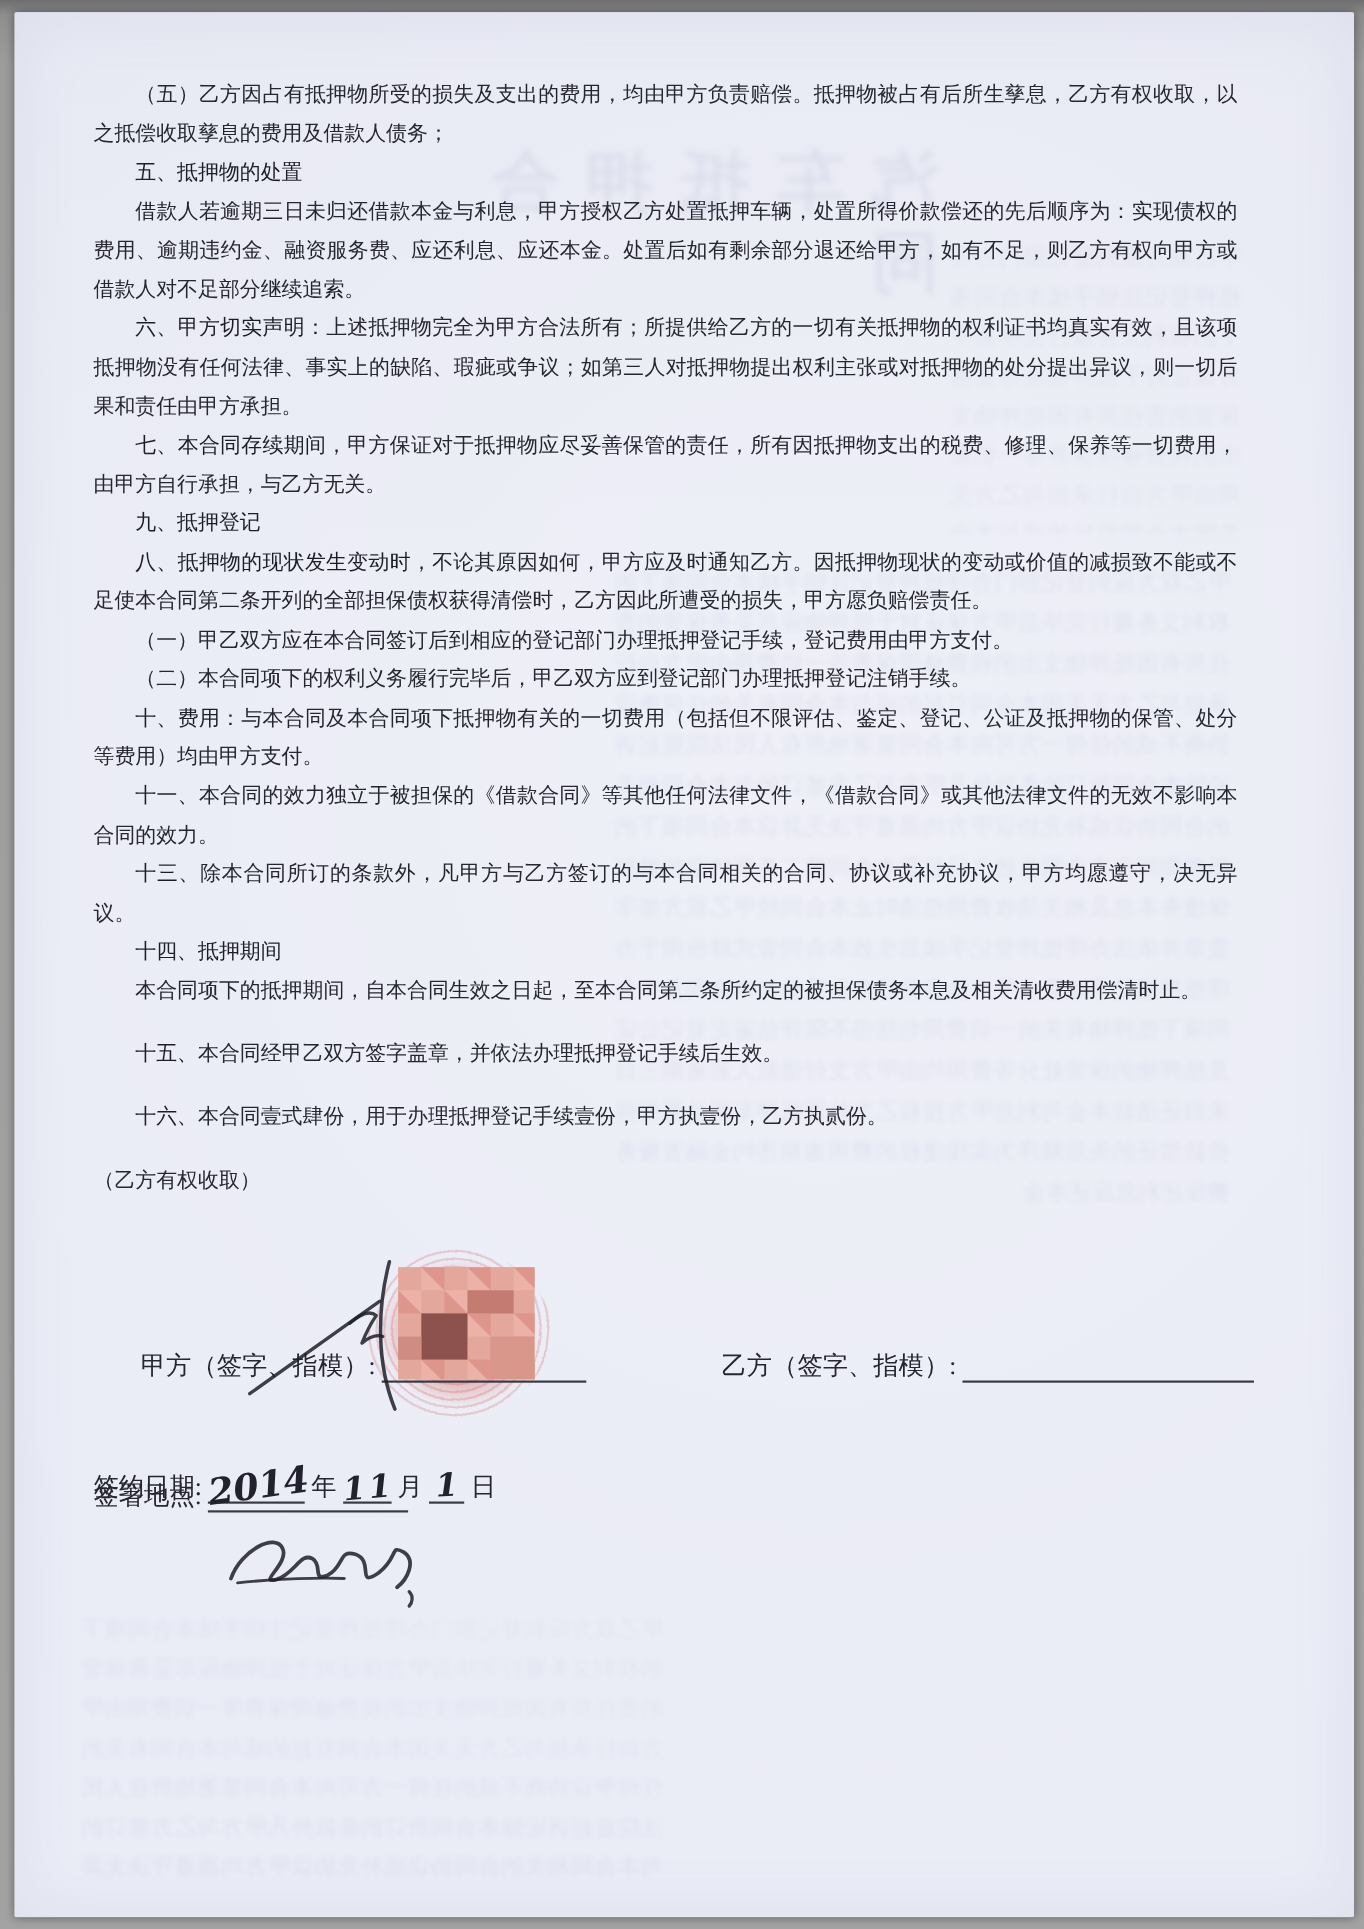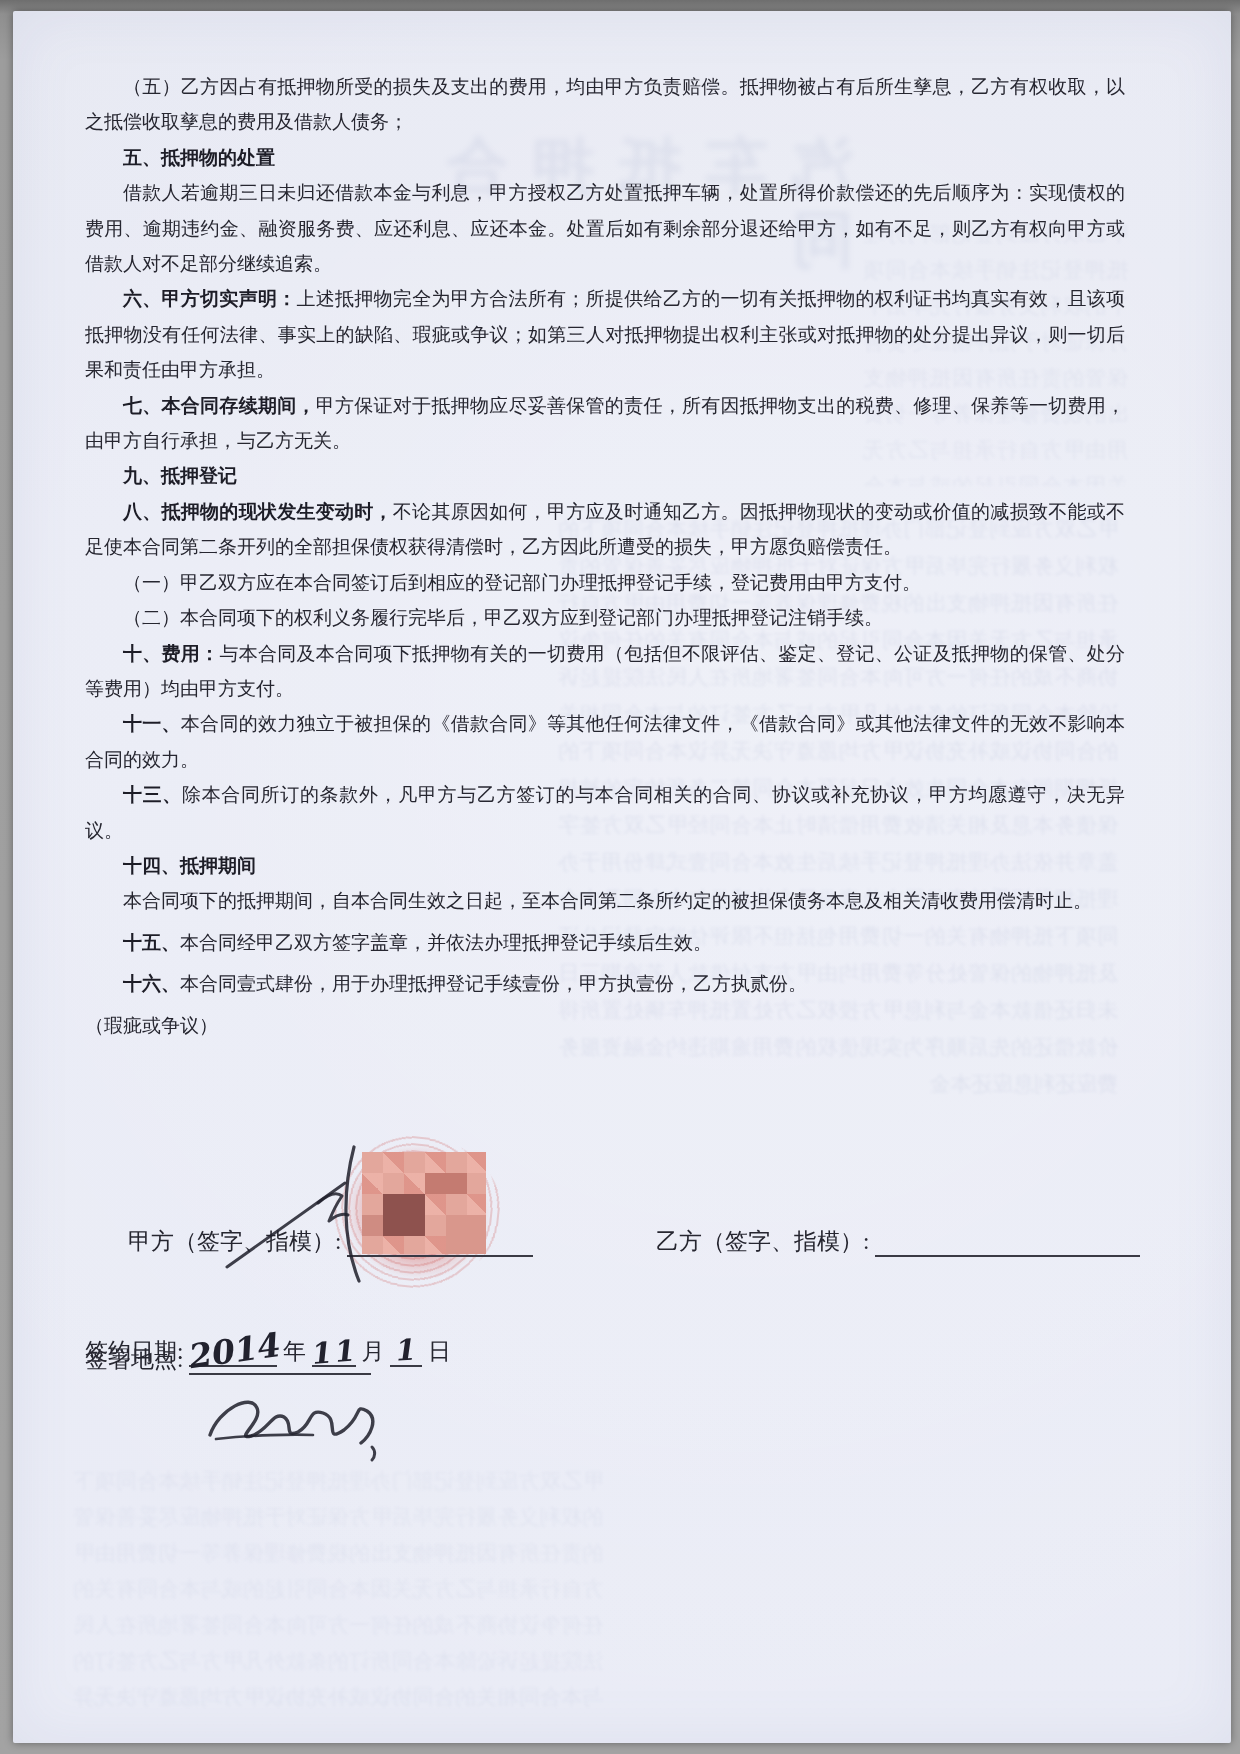"五、抵押物的处置" .content .lead { font-weight: bold -> normal }
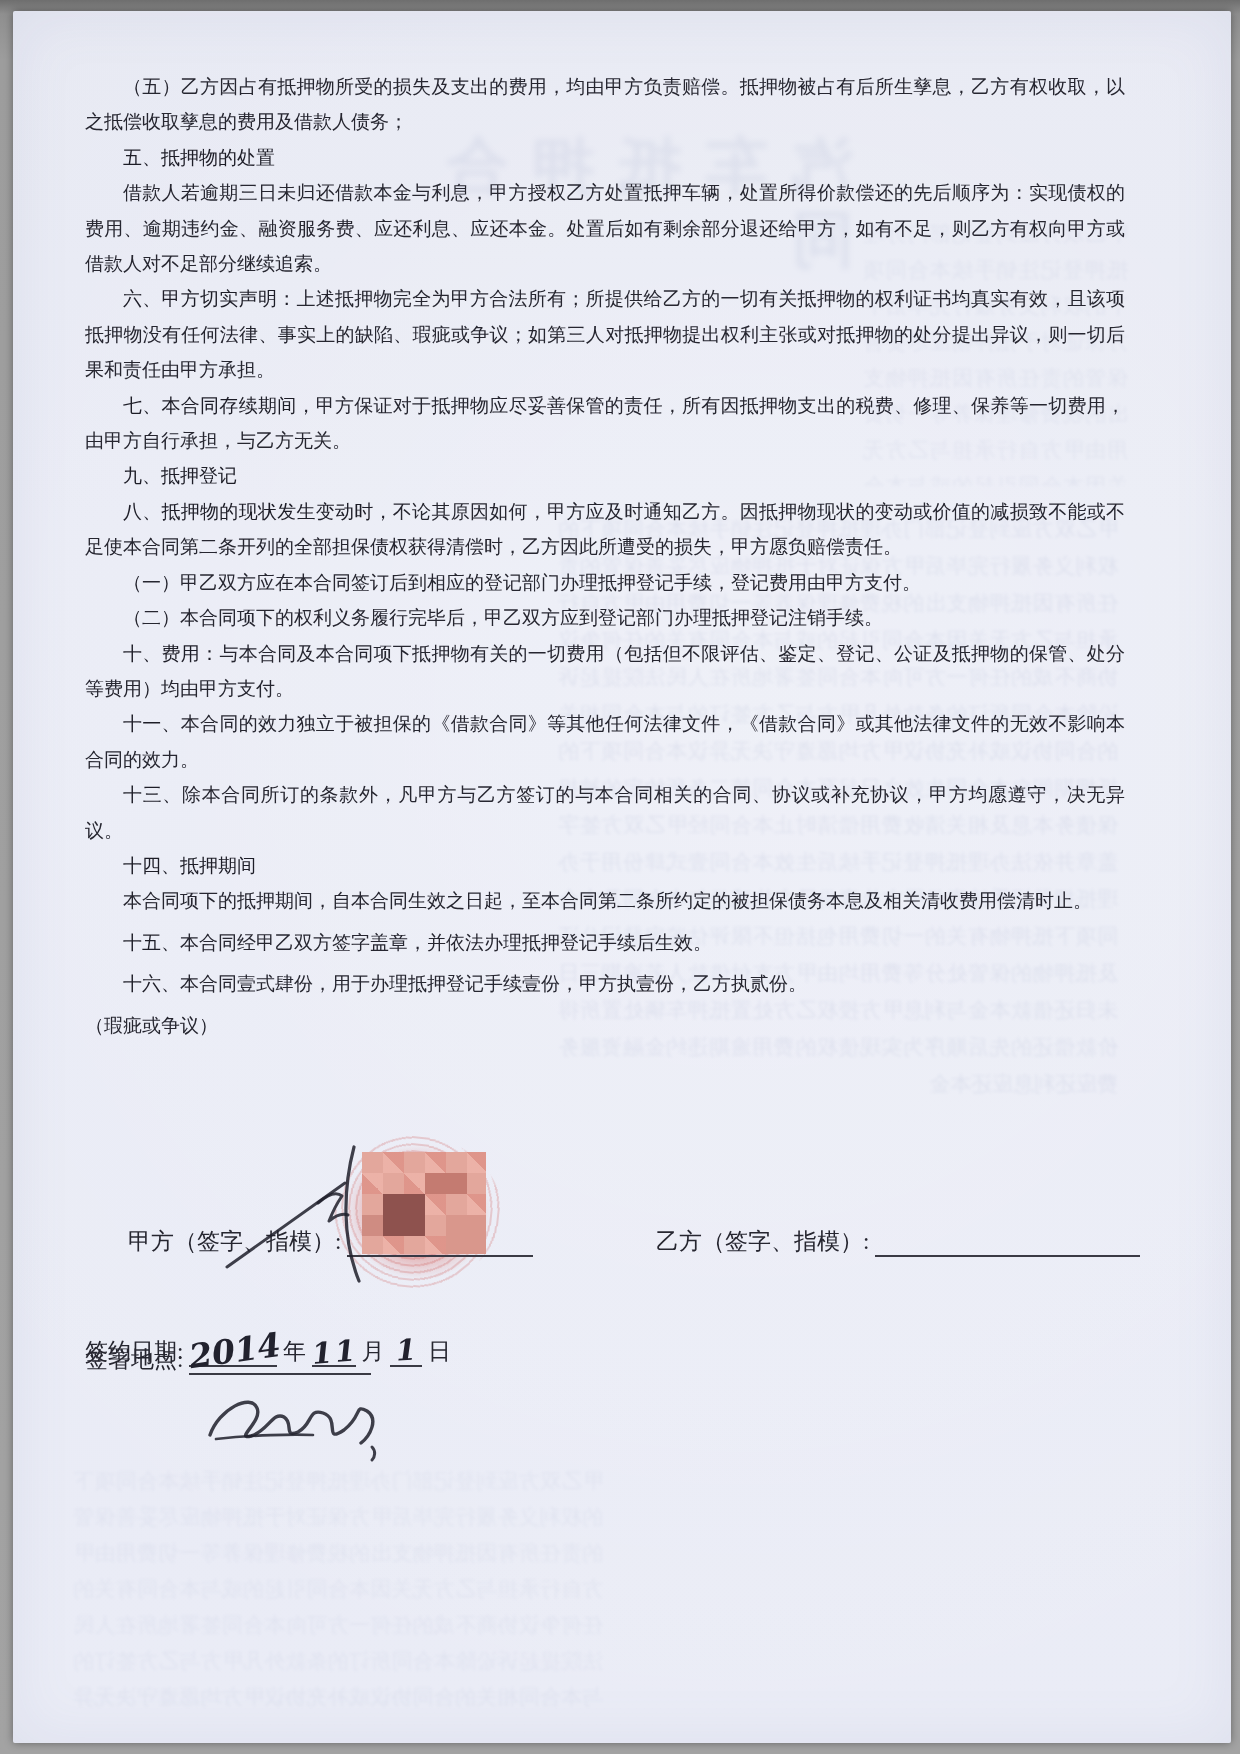"十五、本合同经甲乙双方签字盖章，并依法办理抵押登记手续后生效。" .content p.lastgap { margin-top: 6px -> 22px }
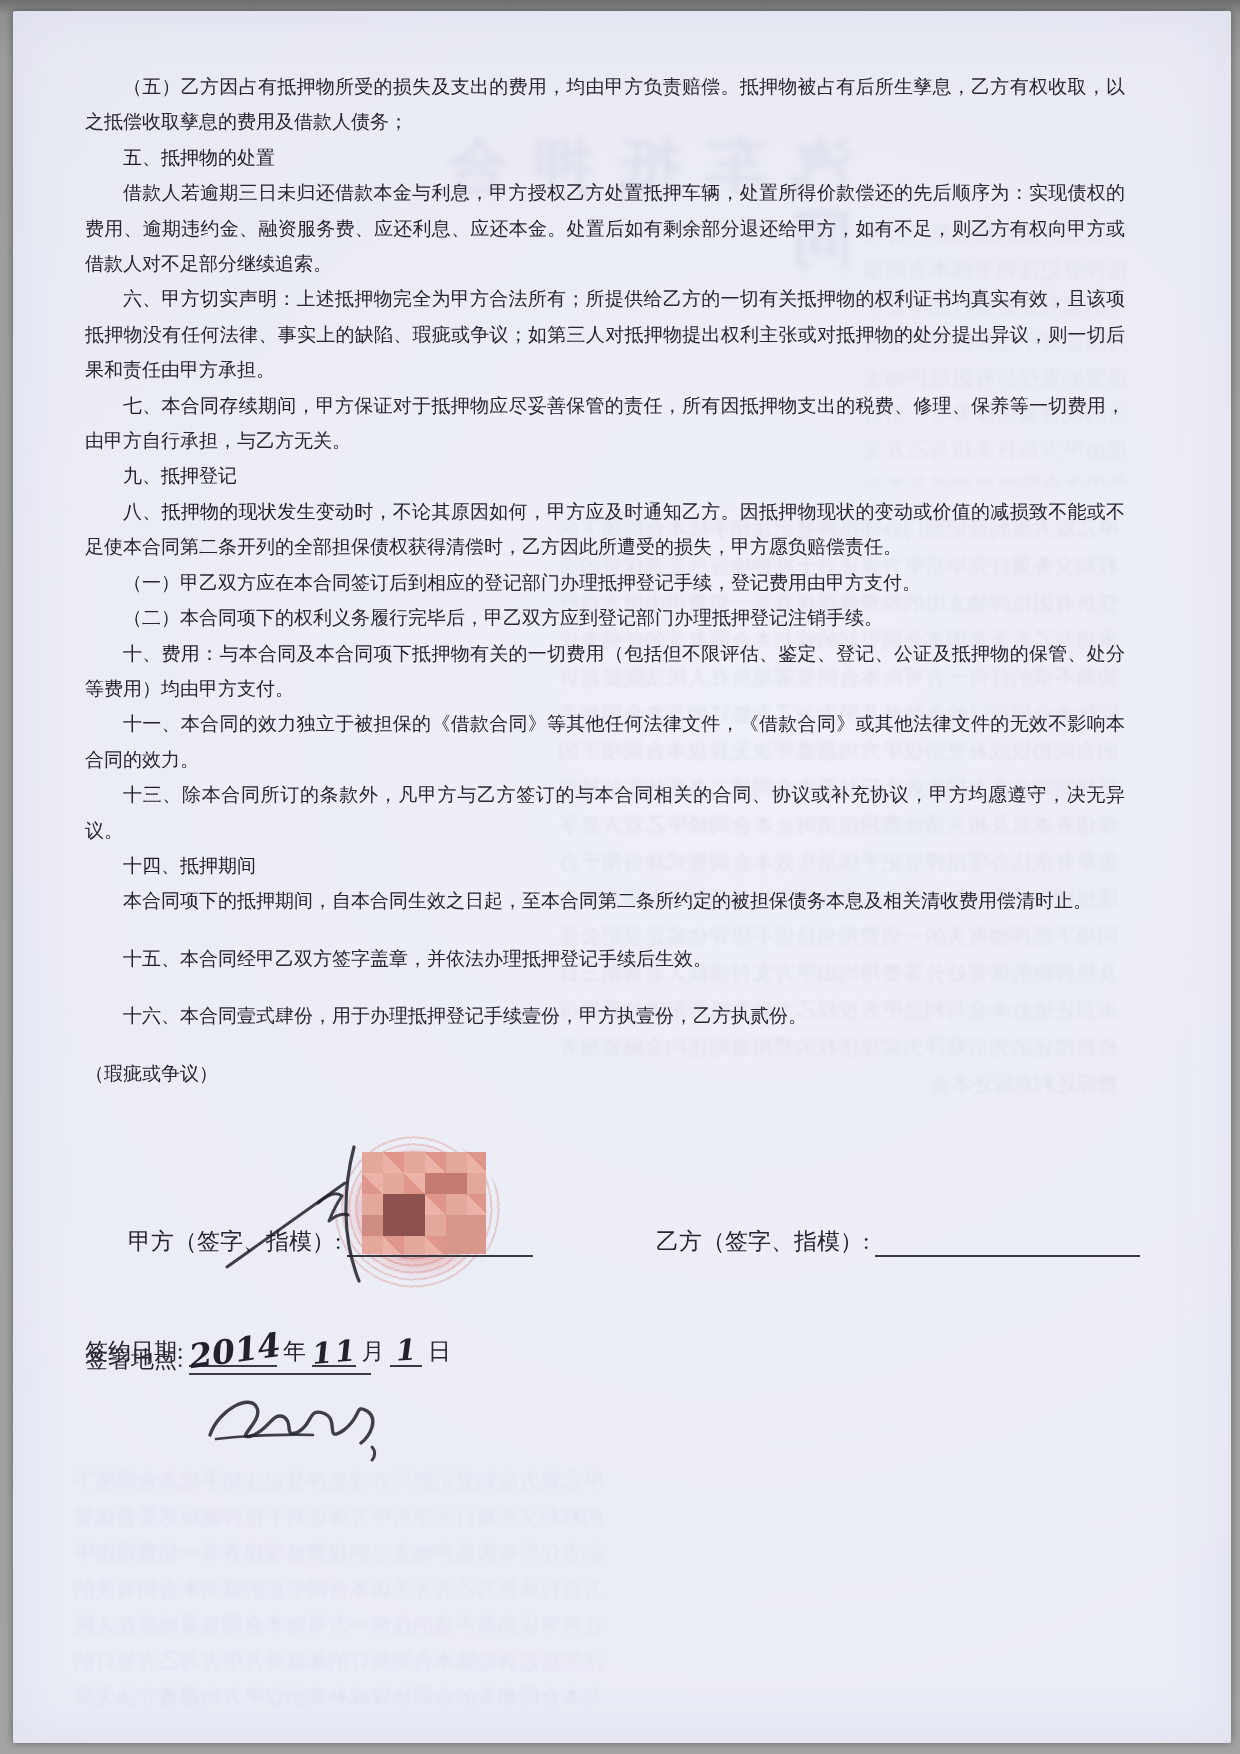"（瑕疵或争议）" span { text: 瑕疵或争议 -> 乙方有权收取 }
